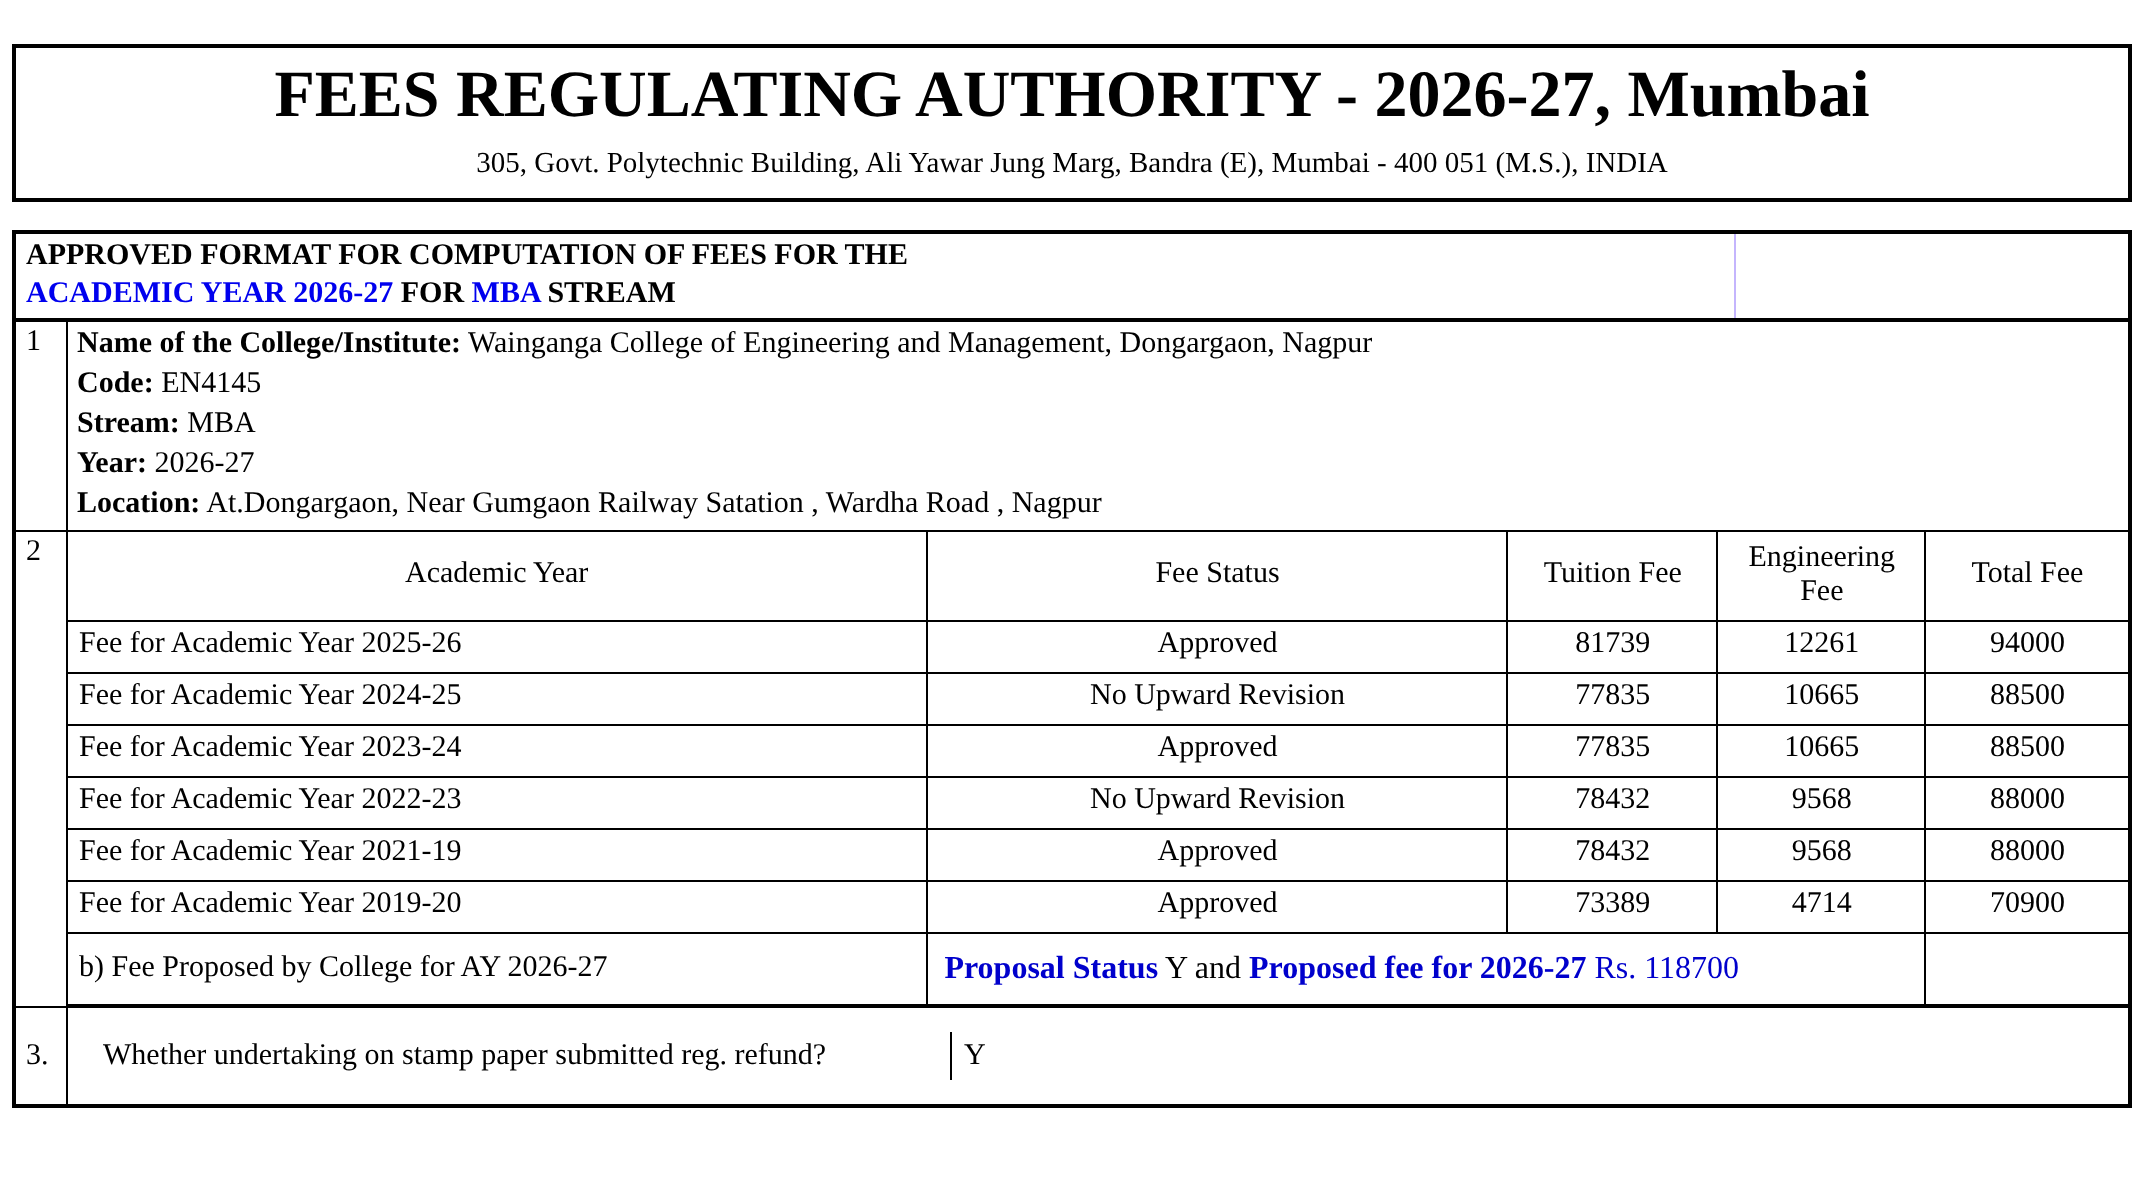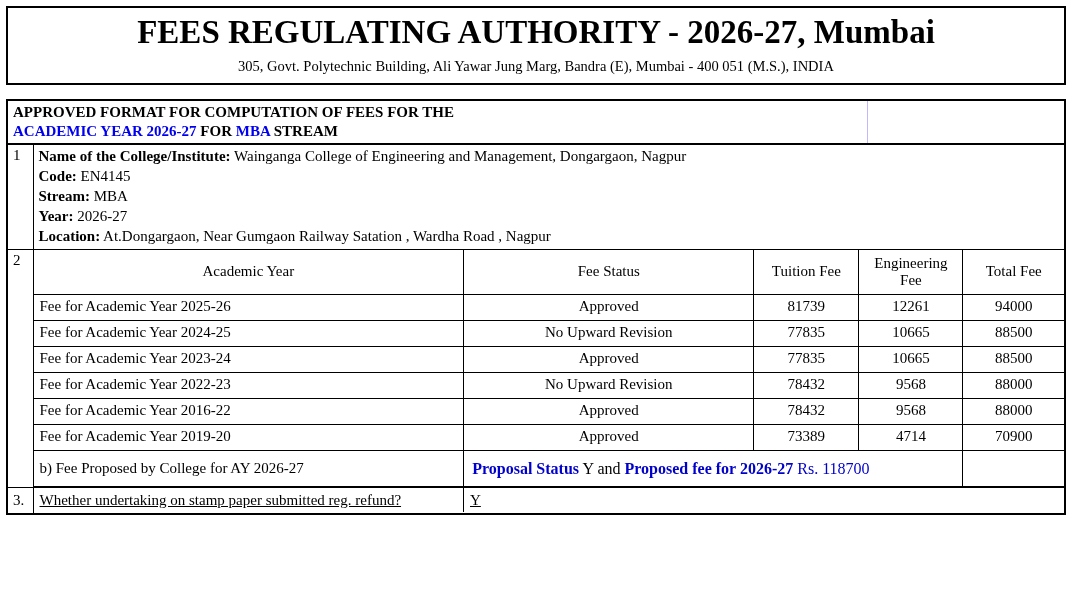"FEES REGULATING AUTHORITY - 2026-27," .header-box { margin: 6px 6px 0 6px -> 22px 6px 0 6px }
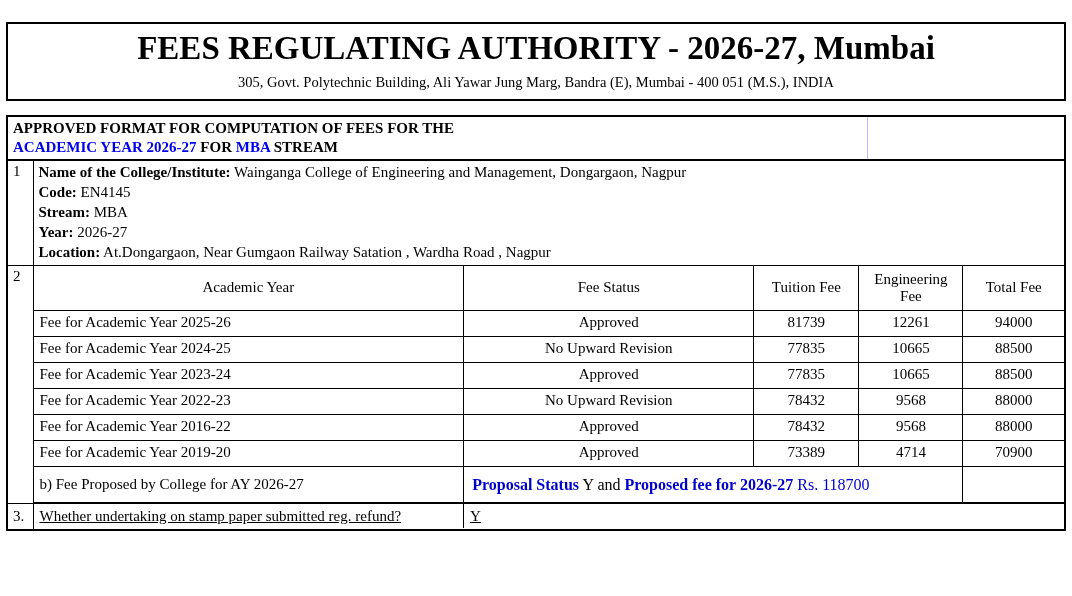"Fee for Academic Year 2016-22" td.l { text: 2016-22 -> 2021-19 }
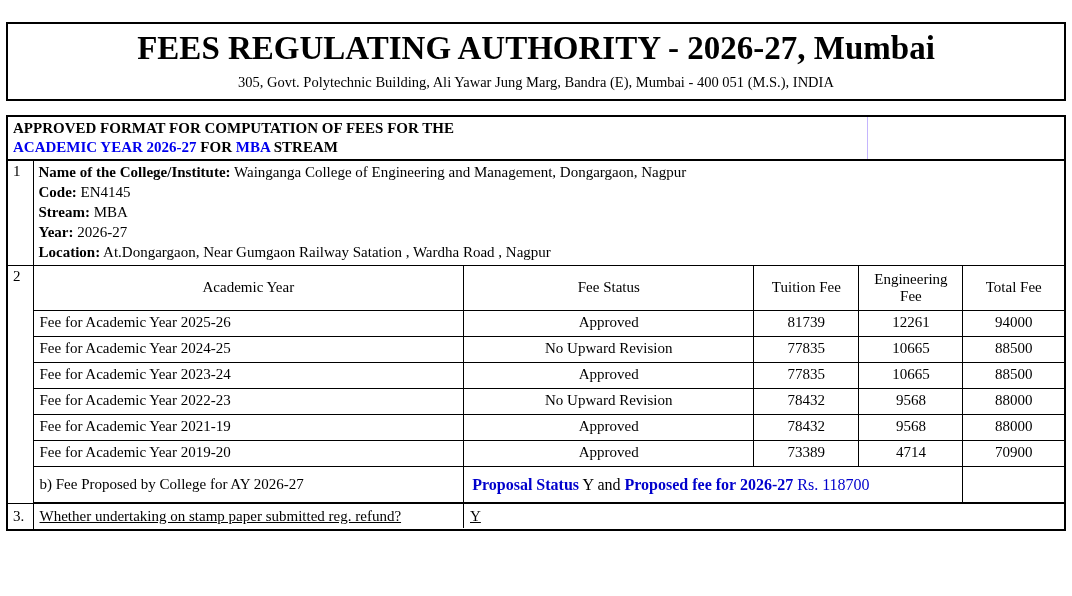"Whether undertaking on stamp paper" td { padding: 0 -> 12px; text-decoration: underline -> none }
